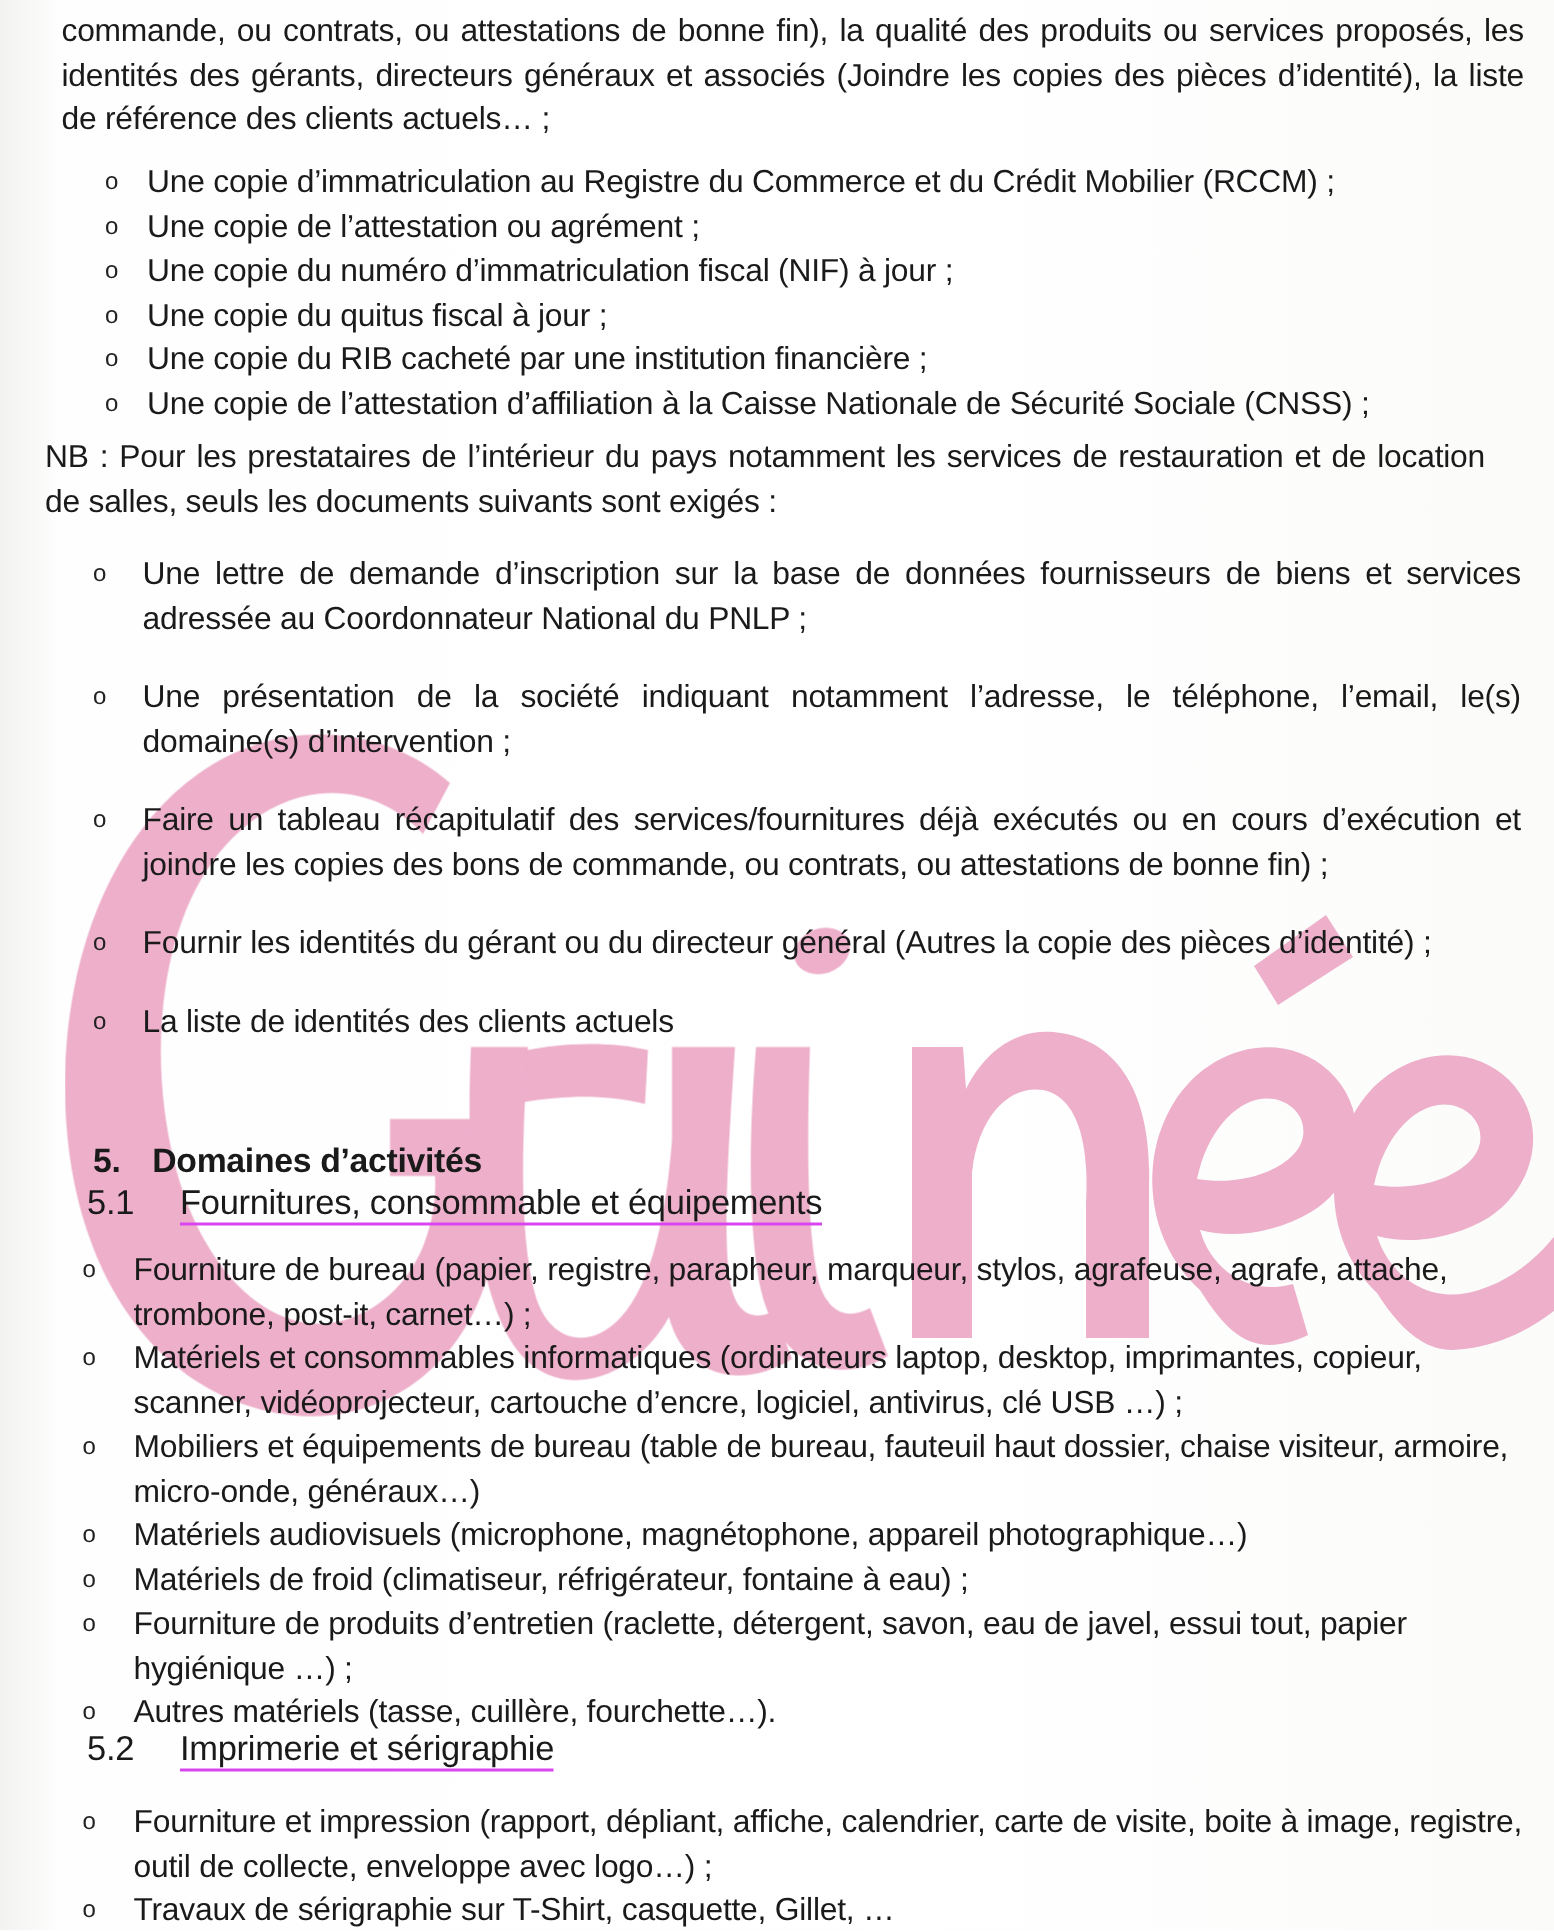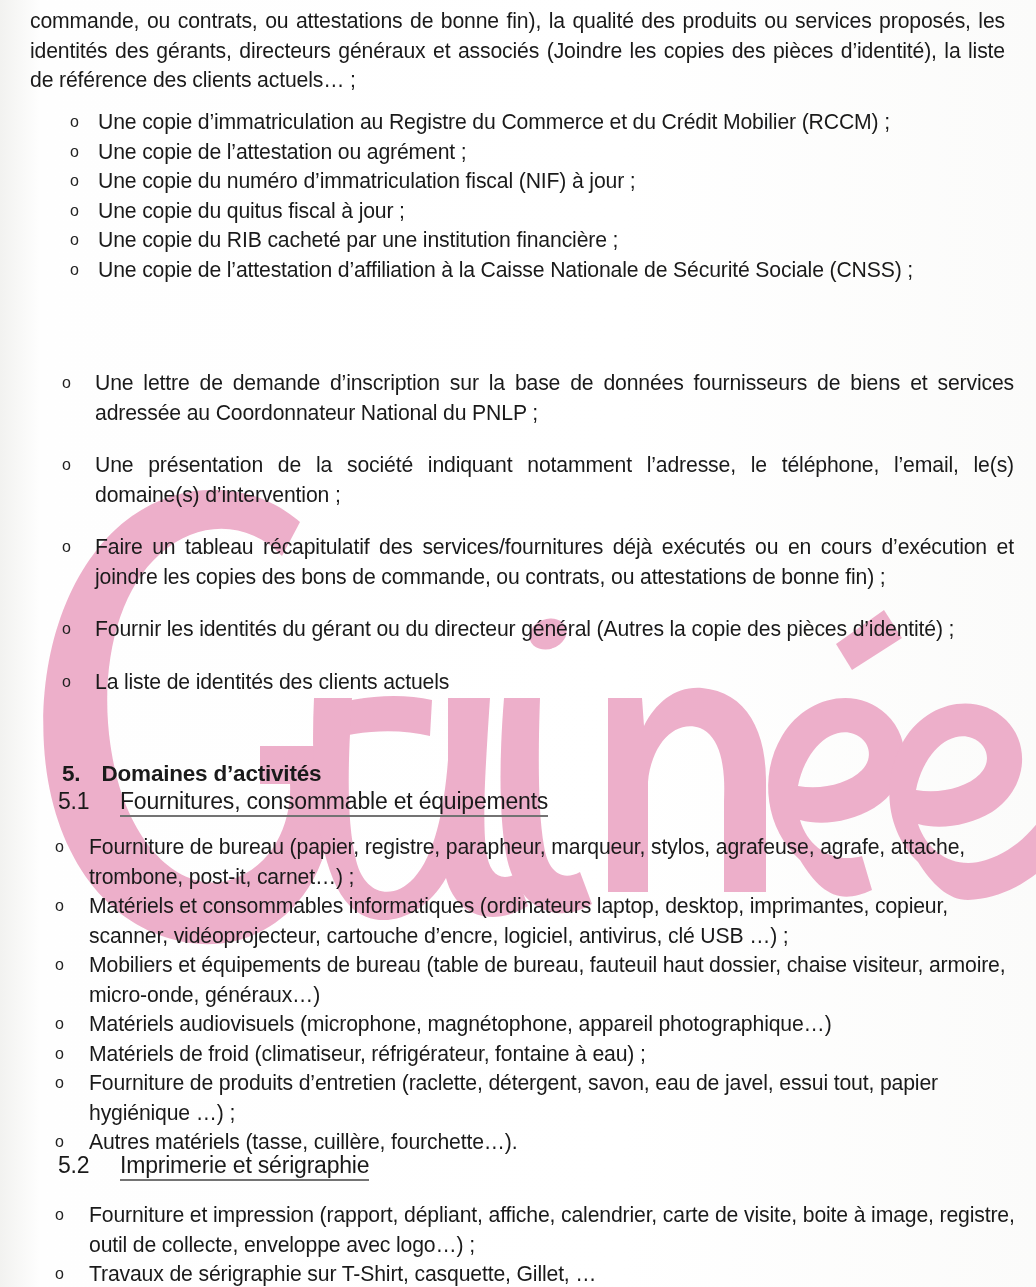"commande, ou contrats, ou attestations" div.blk { left: 30px -> 41px }
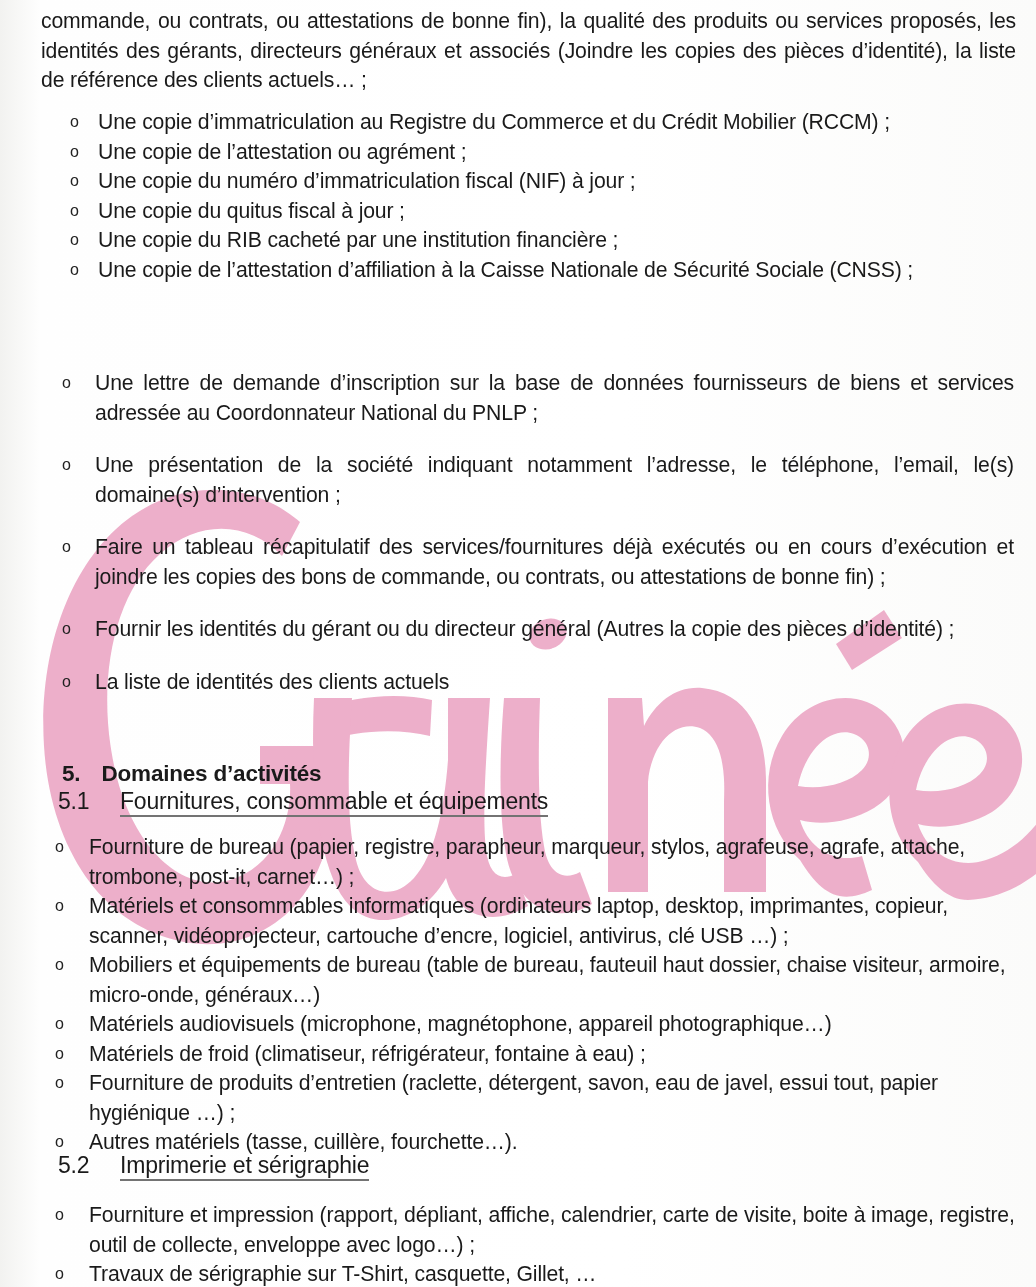"NB : Pour les prestataires" div.blk { html: none -> <div> <p>NB : Pour les prestataires de l’intérieur du pays notamment les services de restauration et de location de salles, seuls les documents suivants sont exigés :</p> </div> }
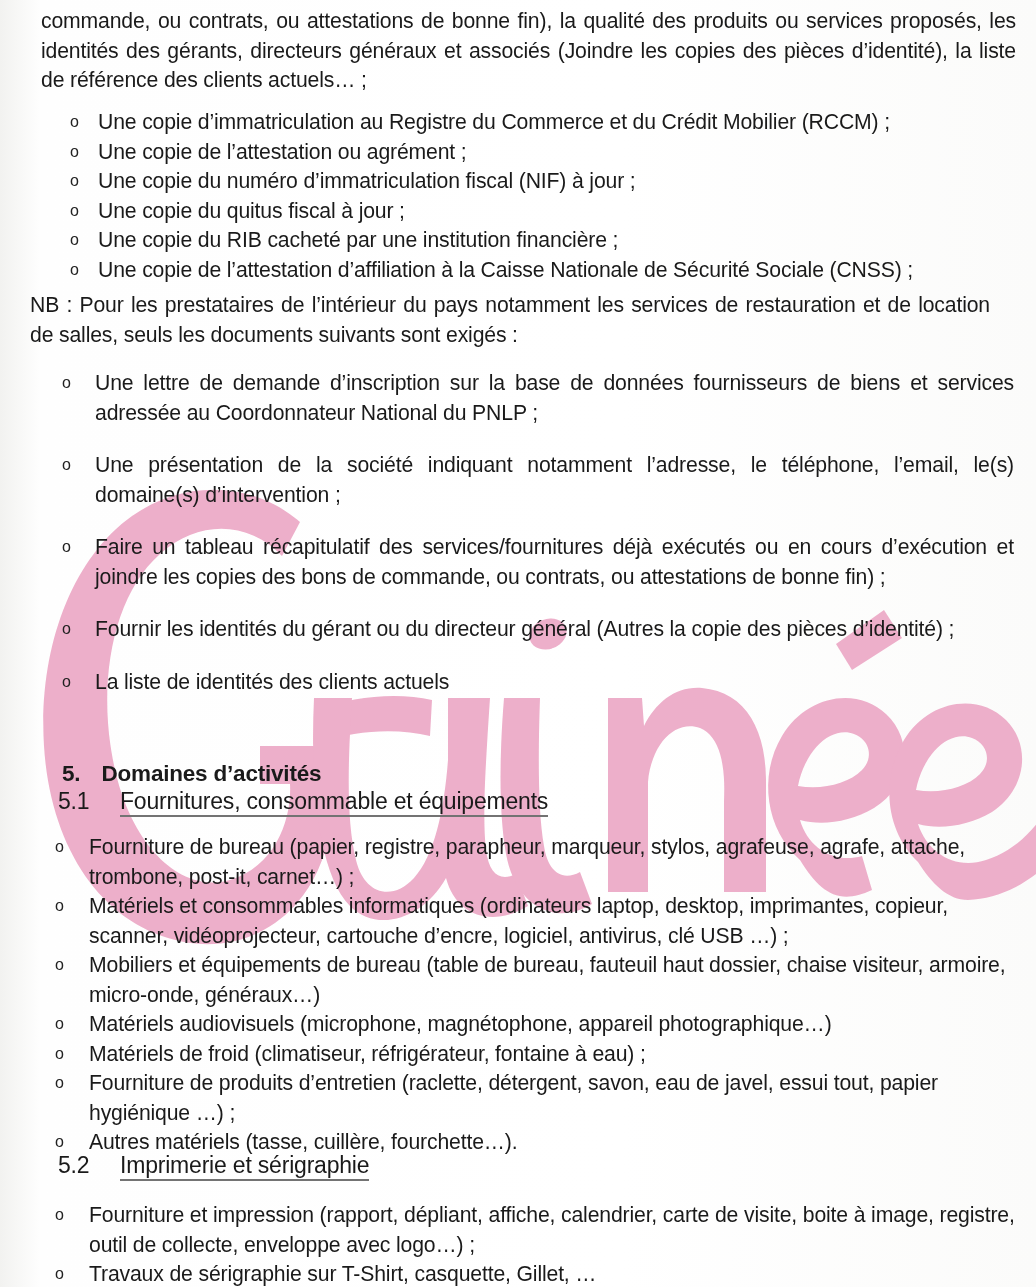"Fournitures, consommable et équipements" h4.h-sub .ttl { border-bottom: 2px solid #737373 -> 2px solid #d946ef }
